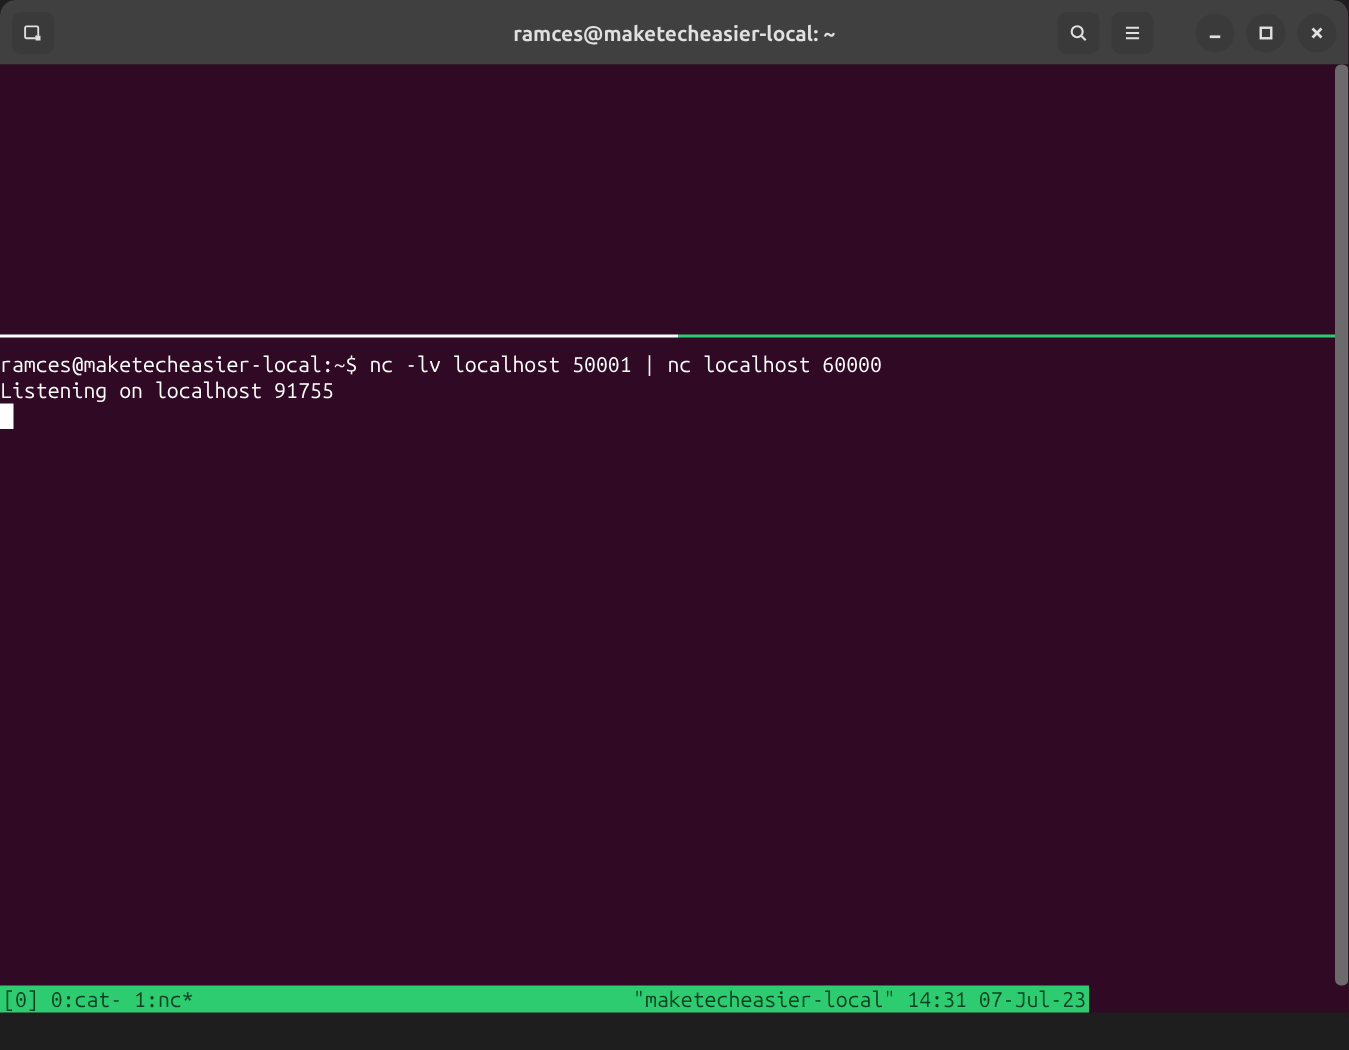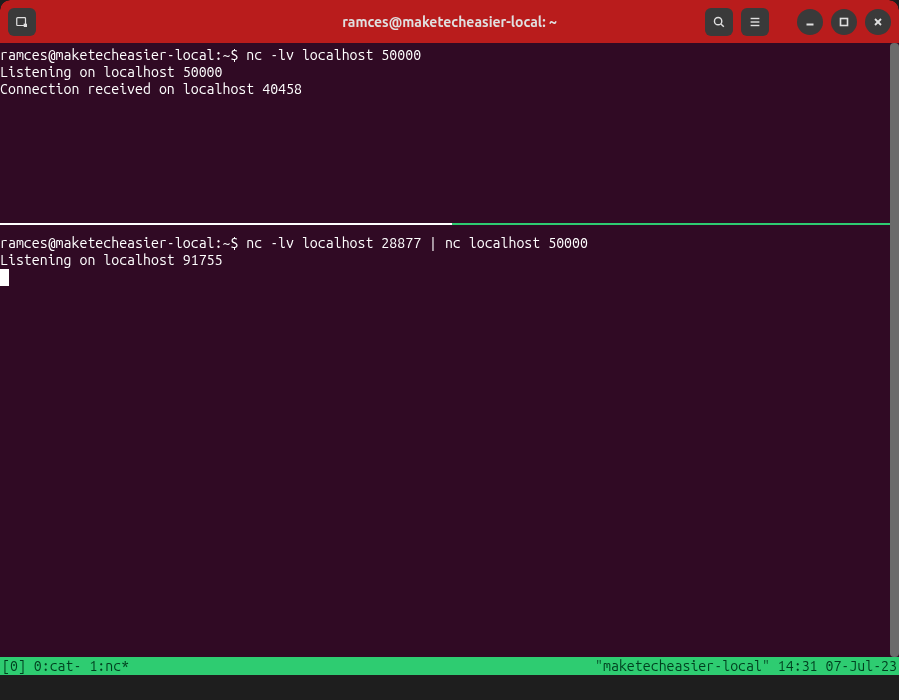"ramces@maketecheasier-local: ~" .titlebar { background: #b91c1c -> #404040 }
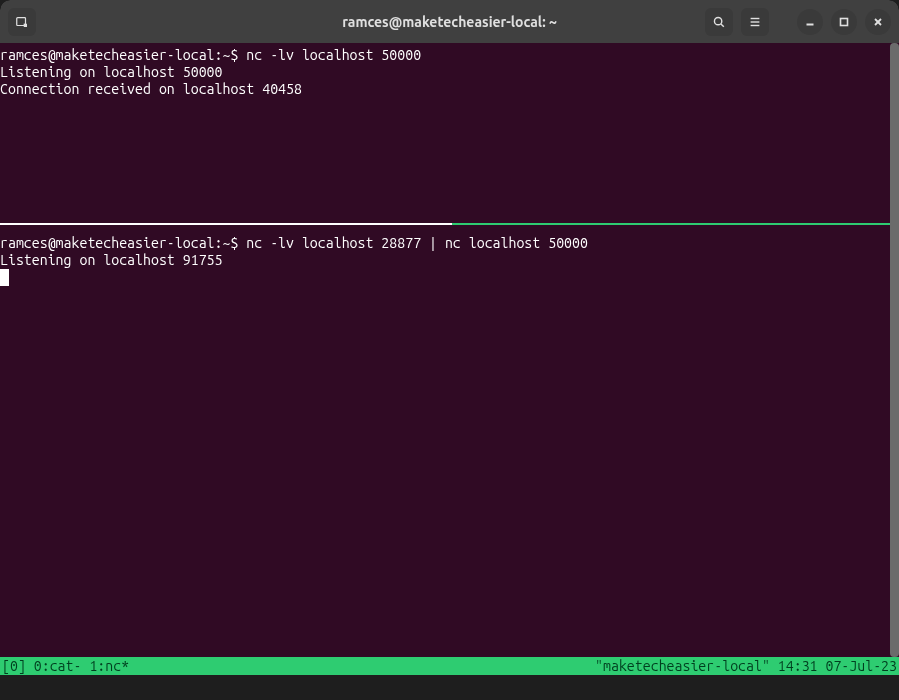"ramces@maketecheasier-local:~$ nc -lv localhost 50000" div.pane { html: <div><span>ramces@maketecheasier-local:~$ </span><span>nc -lv localhost 50000</span> <span>Listening on localhost 50000</span> <span>Connection received on localhost 40458</span></div> -> none }
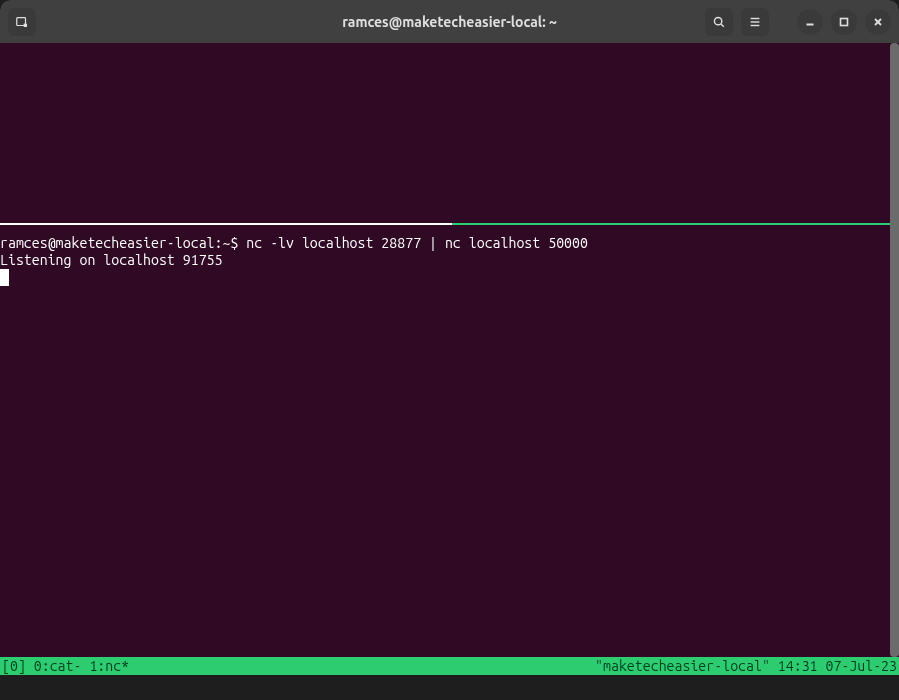"nc -lv localhost 28877 |" span.cmd { text: 28877 | nc localhost 50000 -> 50001 | nc localhost 60000 }
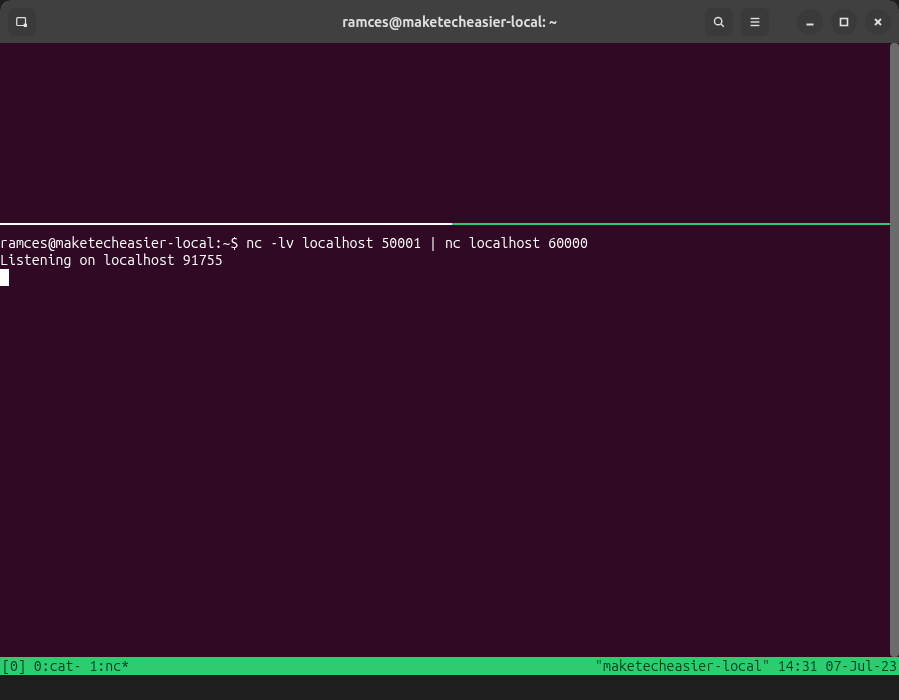"[0] 0:cat- 1:nc*" .statusbar { width: 899px -> 726px }
